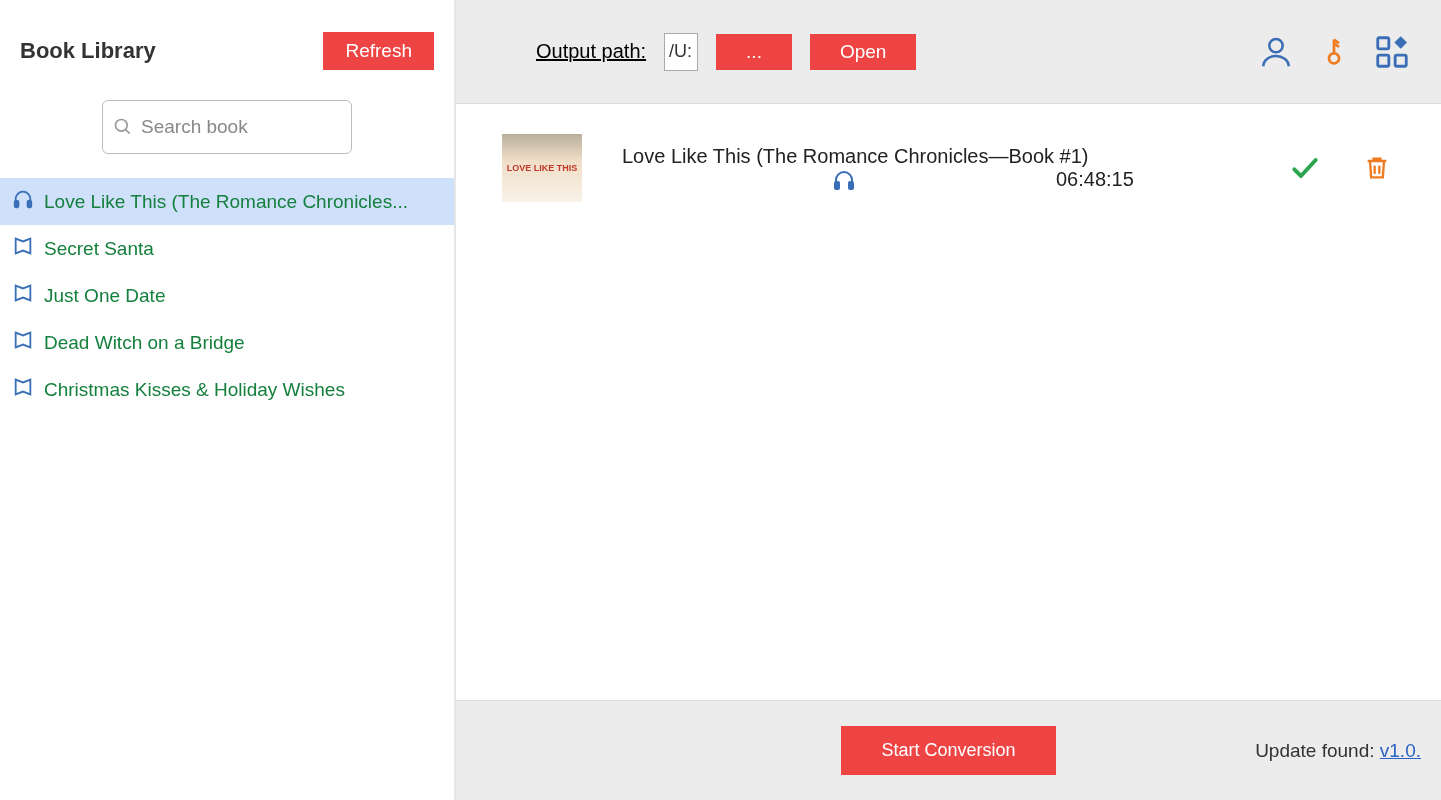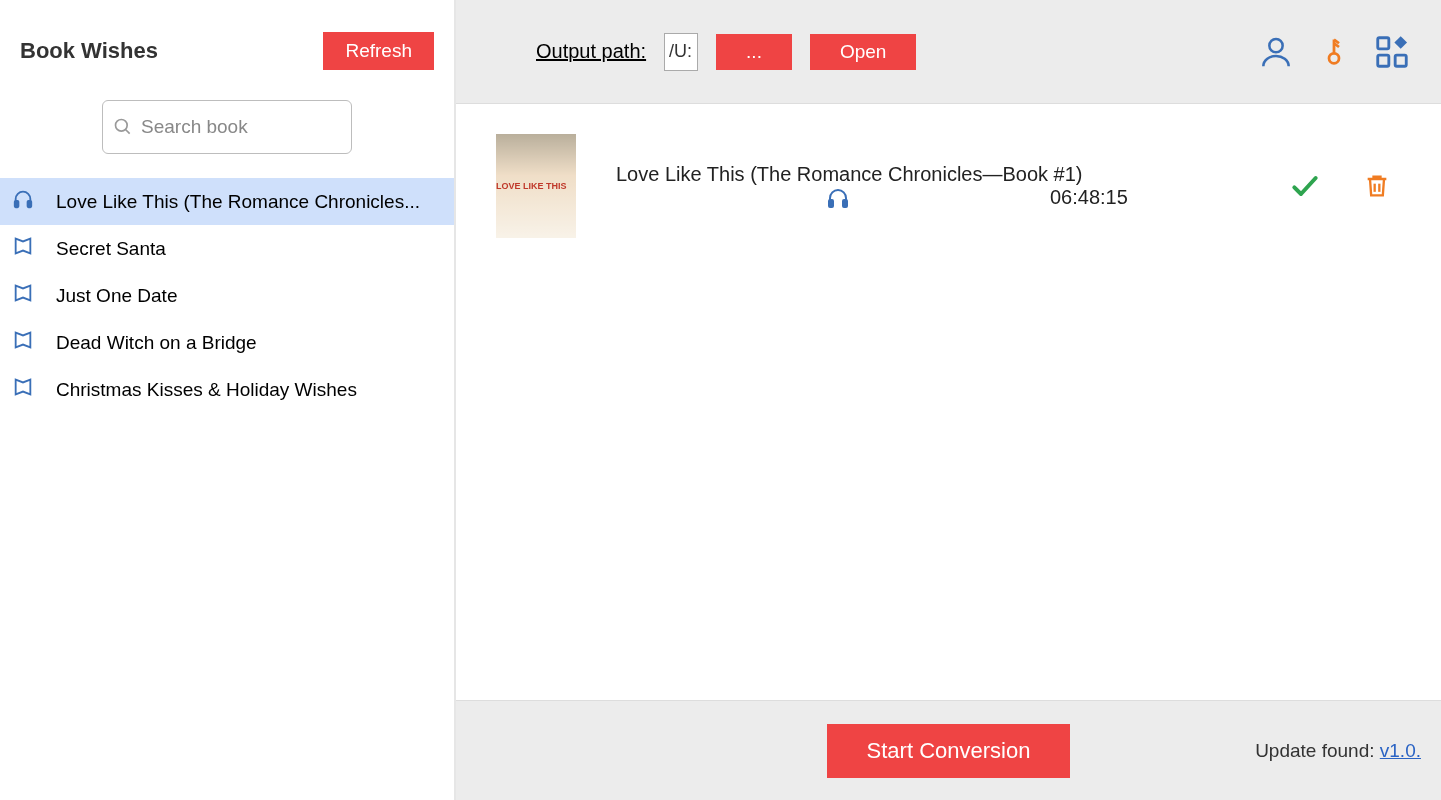"Book Wishes" div.sidebar-title { text: Wishes -> Library }
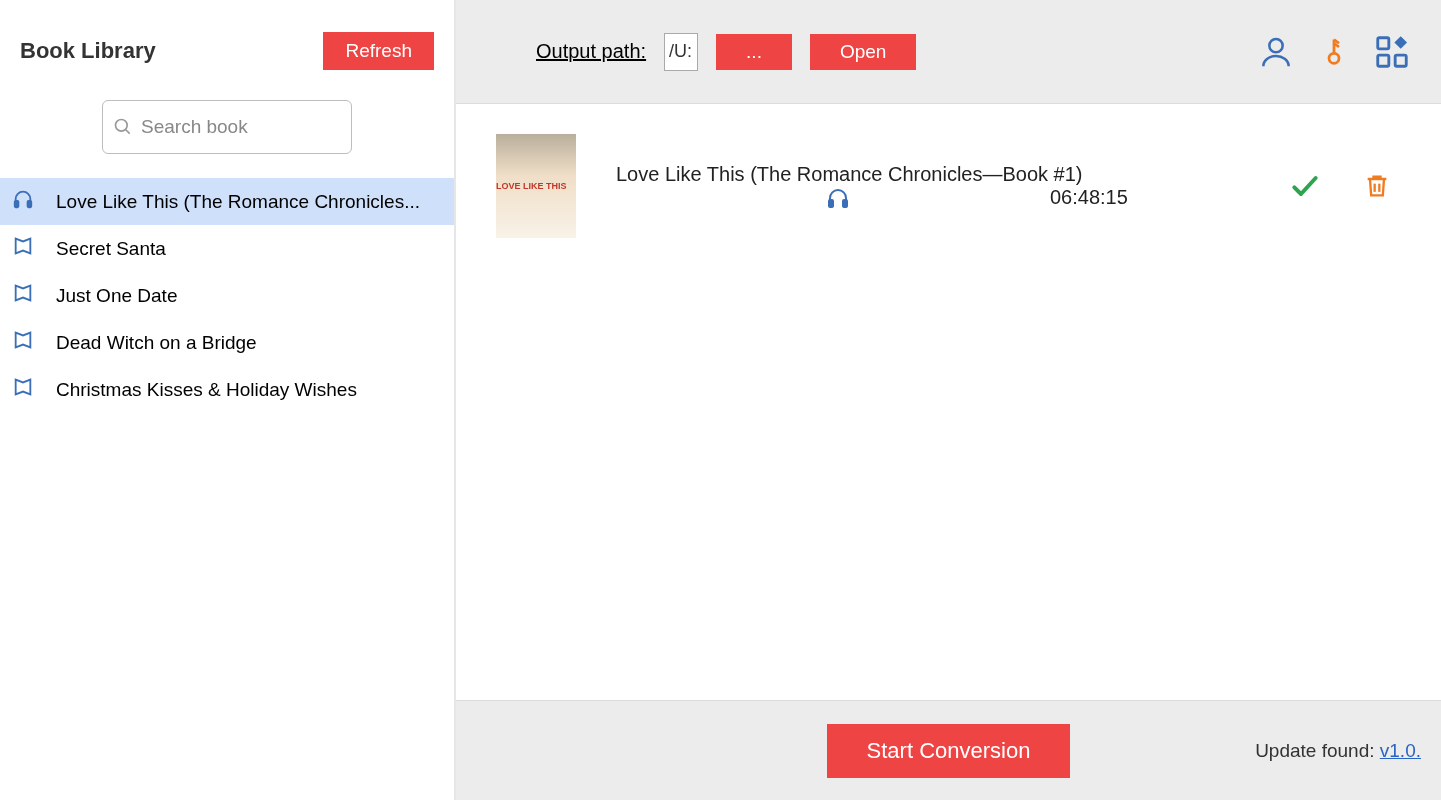"LOVE LIKE THIS" .cover { height: 104px -> 68px; justify-content: none -> center; margin-left: none -> 6px }
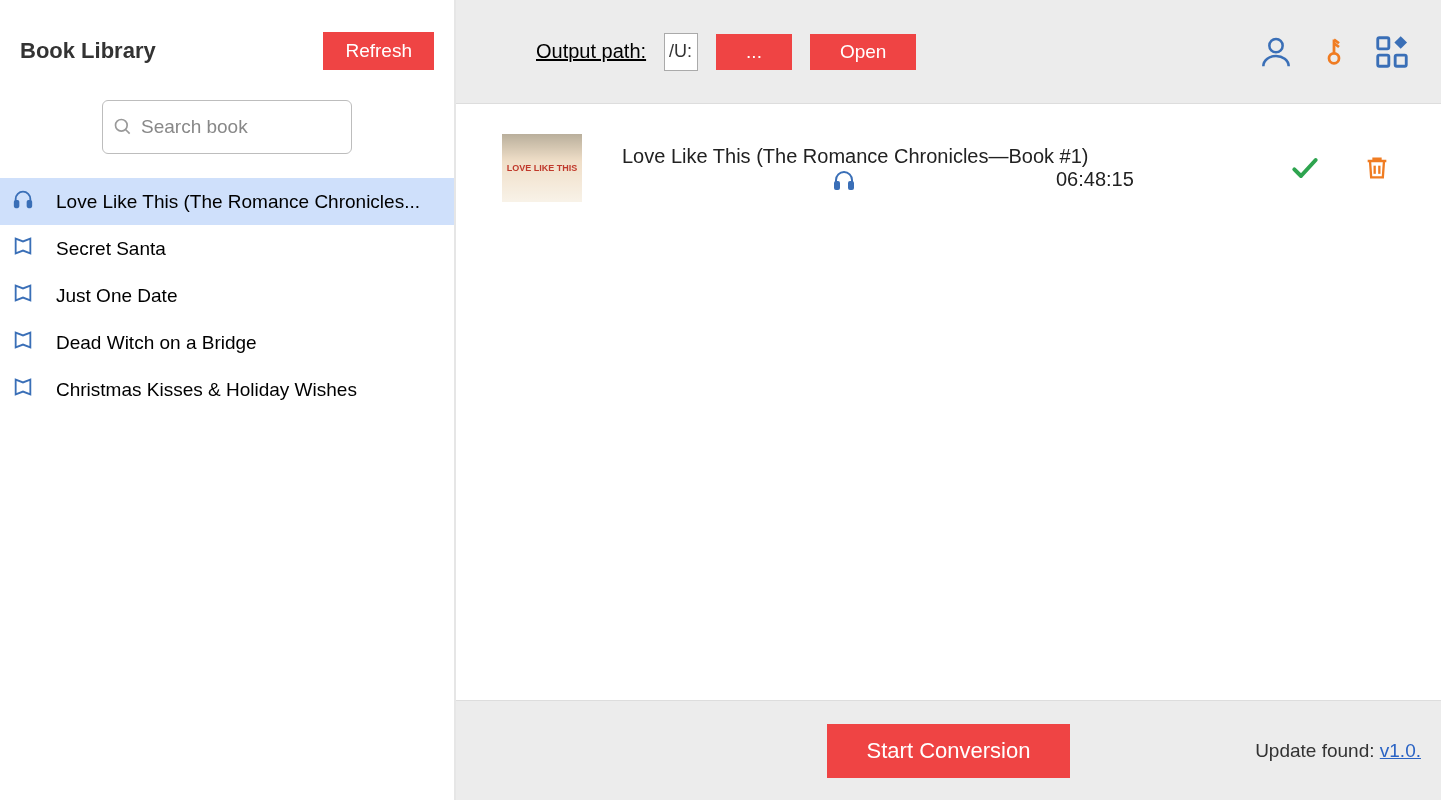"Love Like This (The Romance Chronicles..." .book-item { color: #000000 -> #15803d; gap: 22px -> 10px }
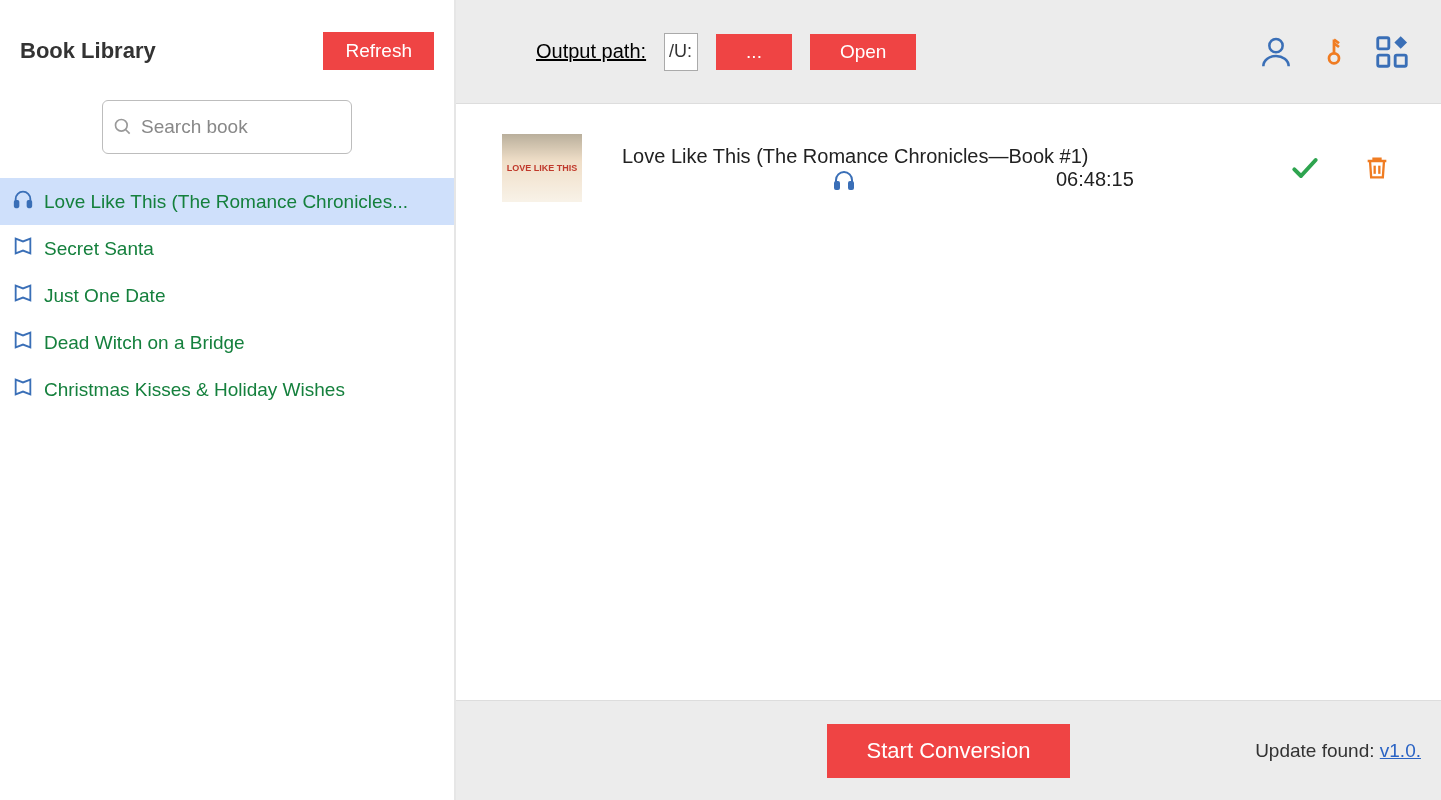"Start Conversion" .footer .btn { font-size: 22px -> 18px }
